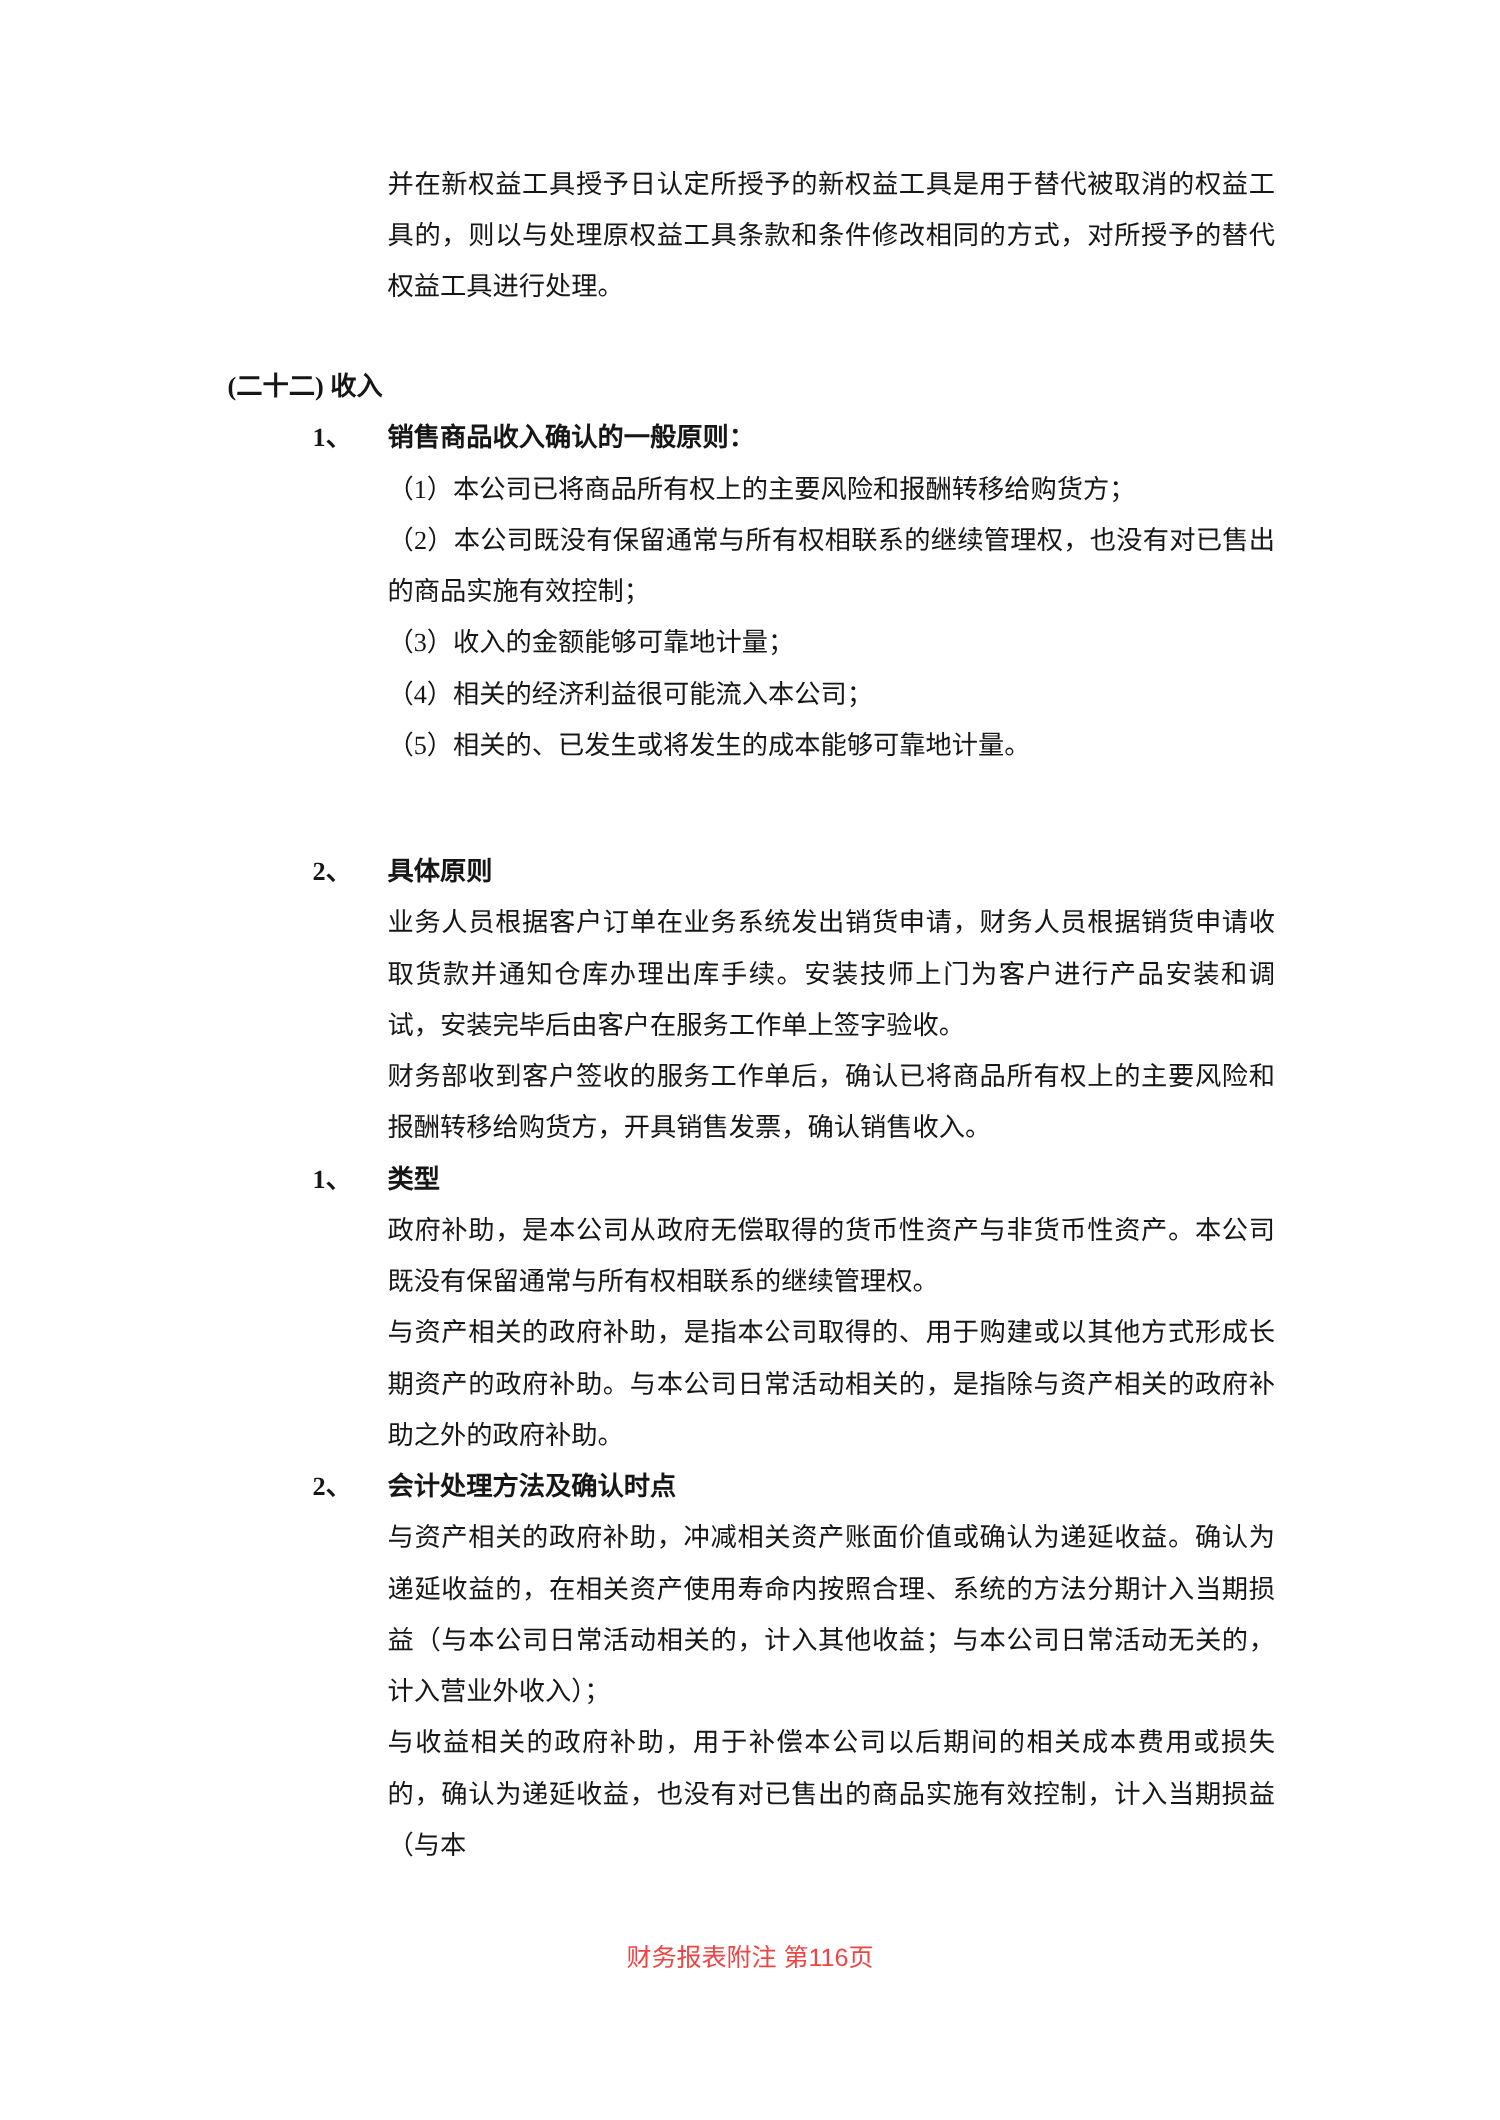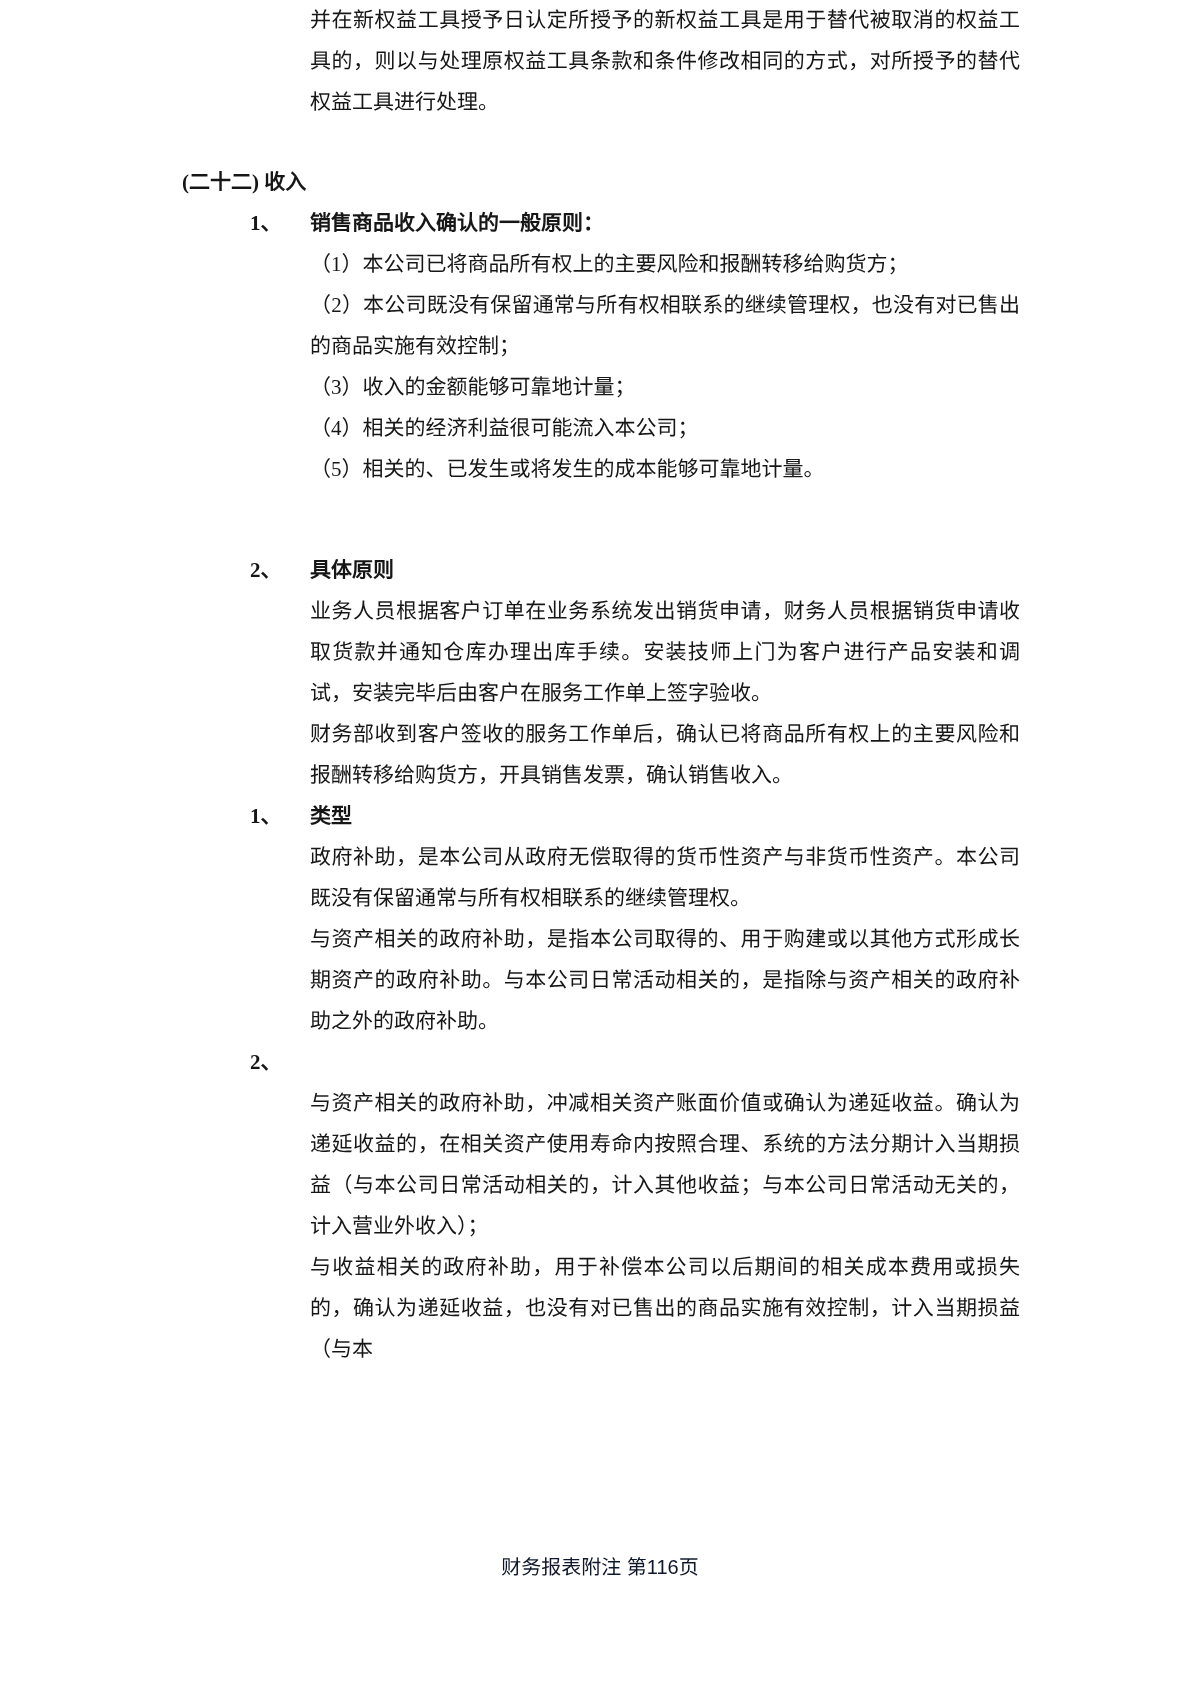"并在新权益工具授予日认定所授予的新权益工具是用于替代被取消的权益工具的，则以与处" .content { padding-top: none -> 127px }
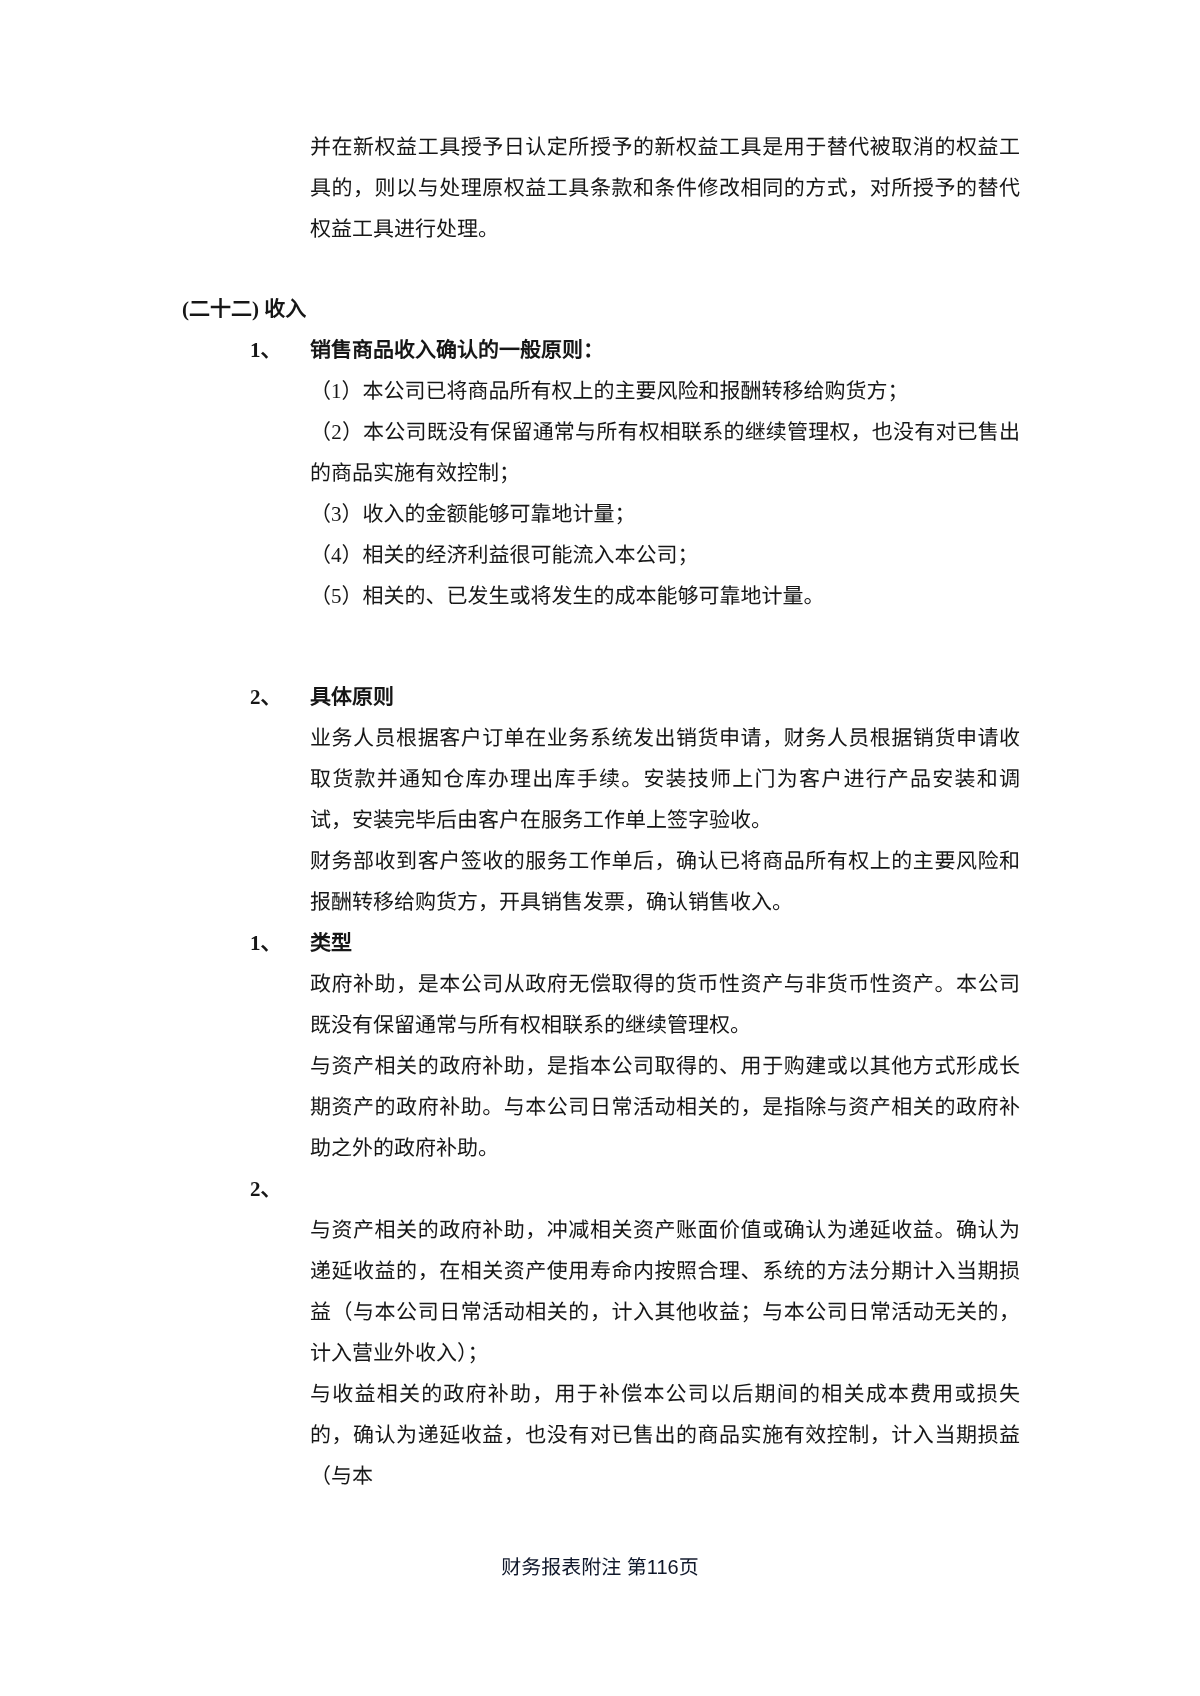"会计处理方法及确认时点" span.item-title { html: none -> <span>会计处理方法及确认时点</span> }
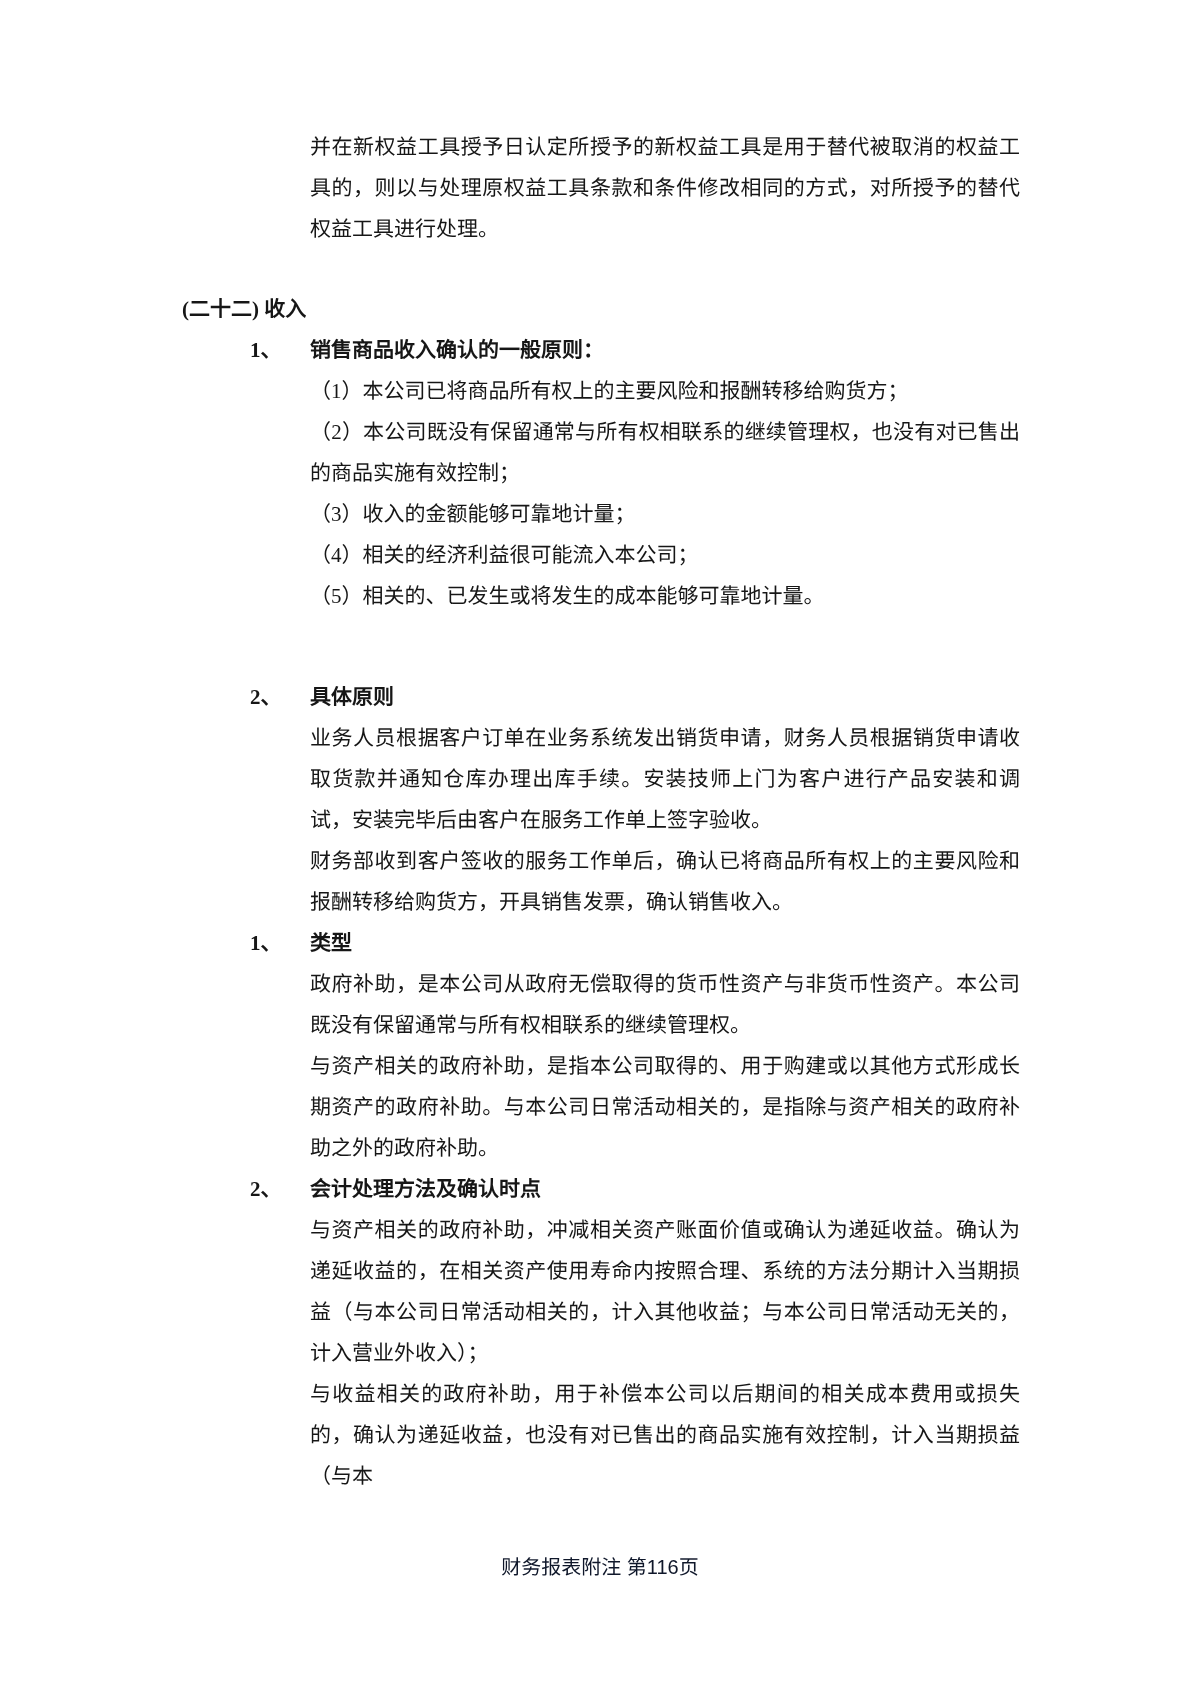"财务报表附注 第116页" .page-footer { color: #0f172a -> #ef4444 }
